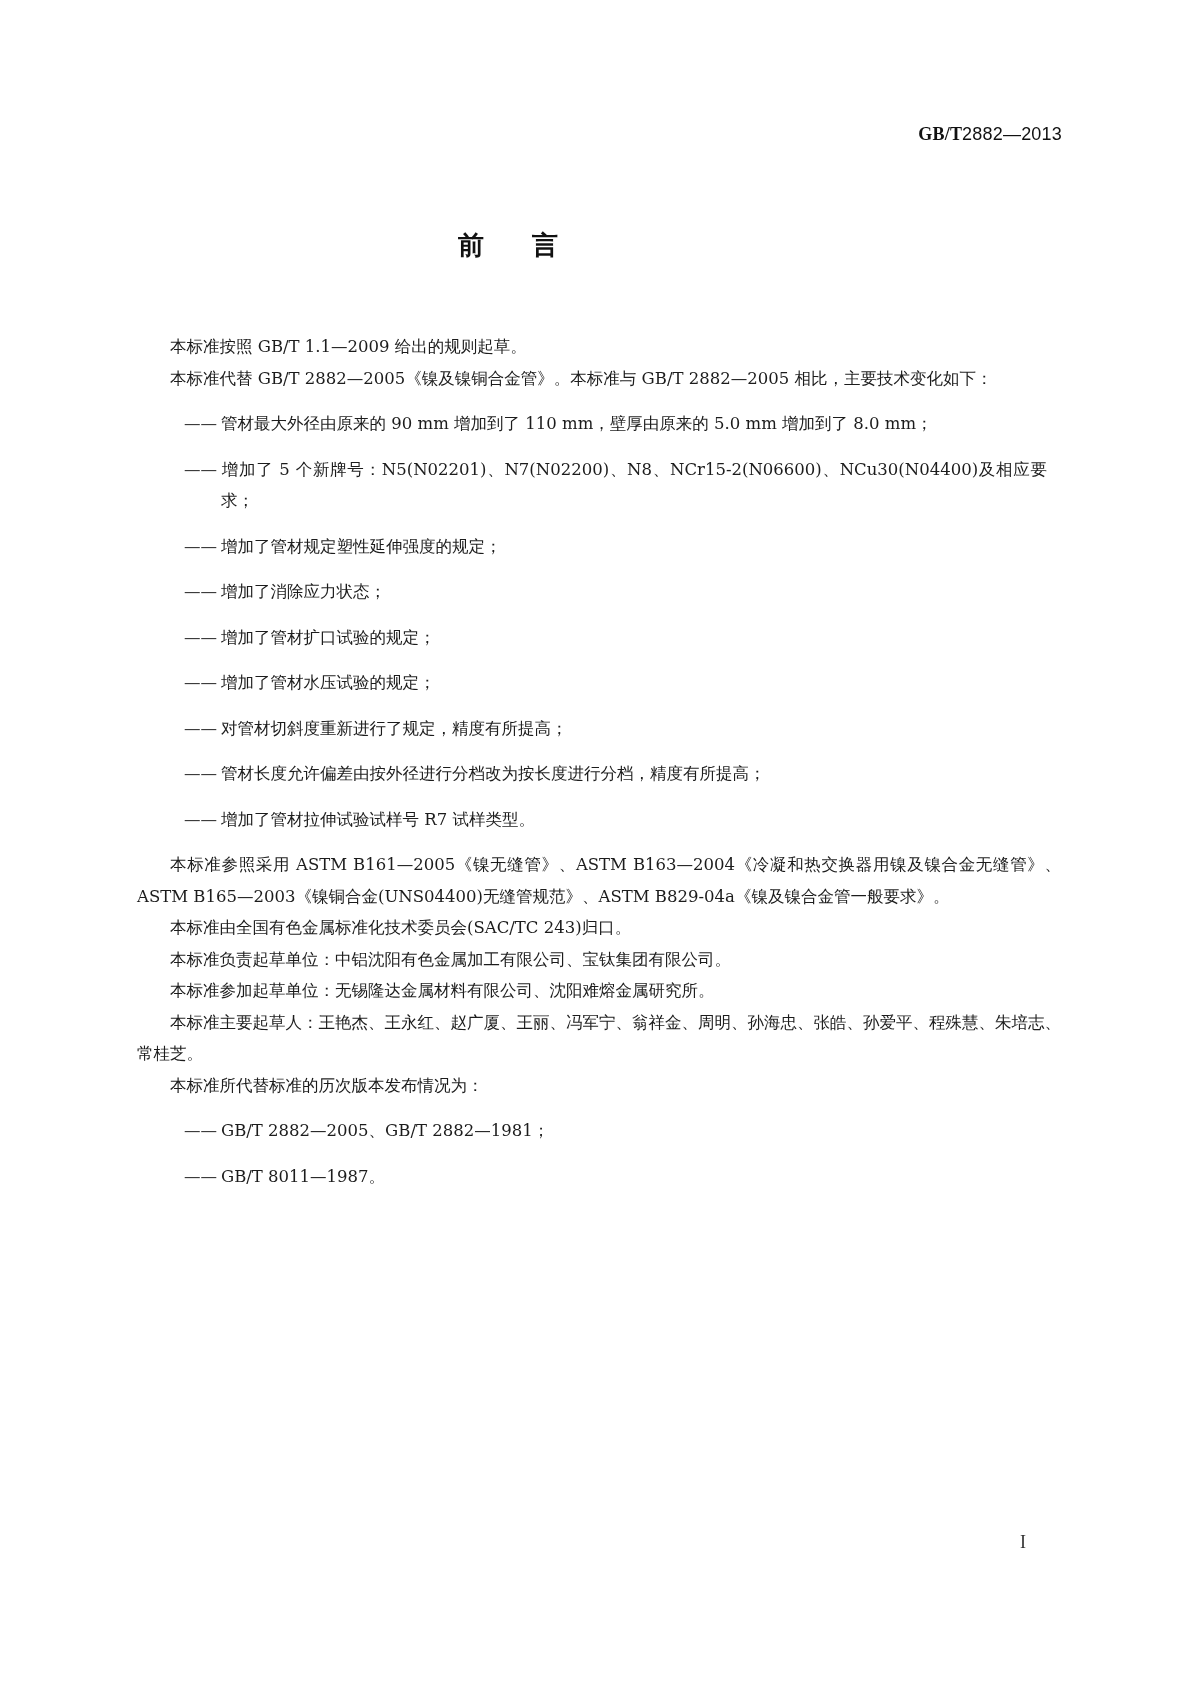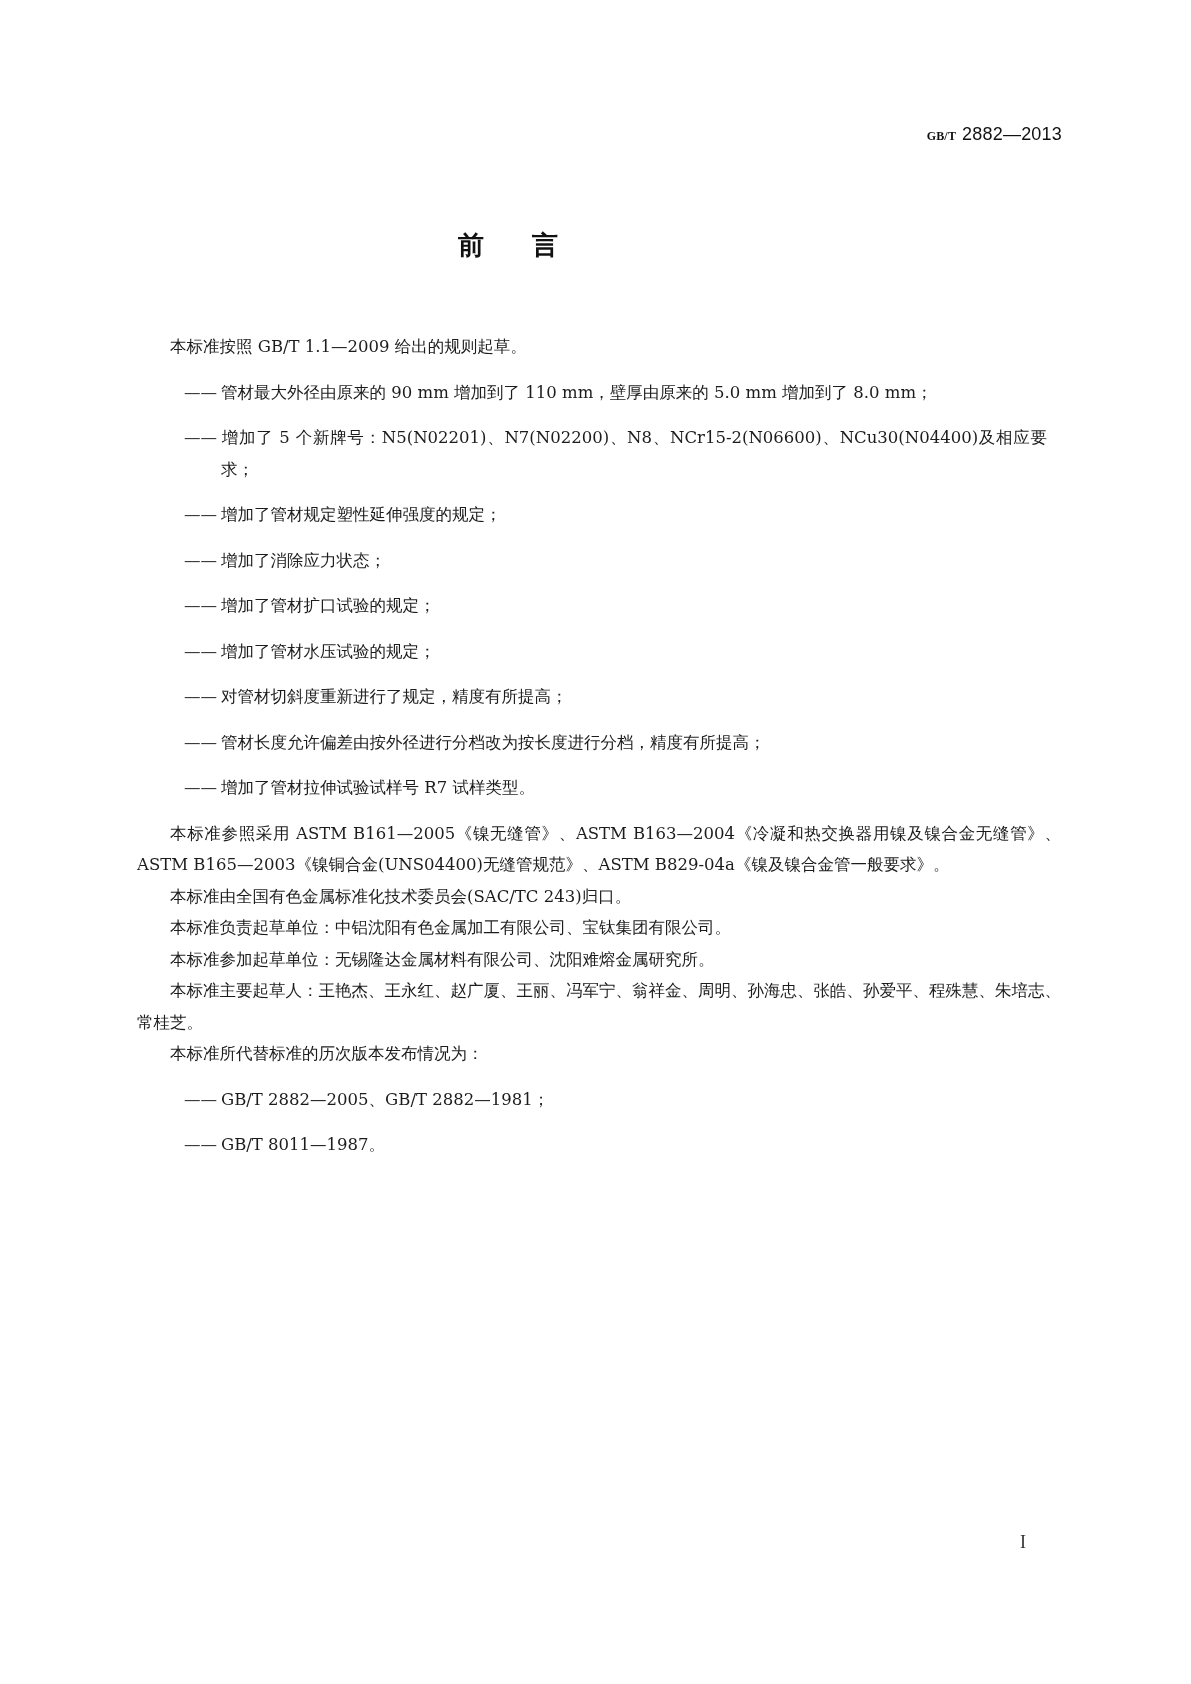"GB/T" .header-code .prefix { font-size: 12px -> 18px }
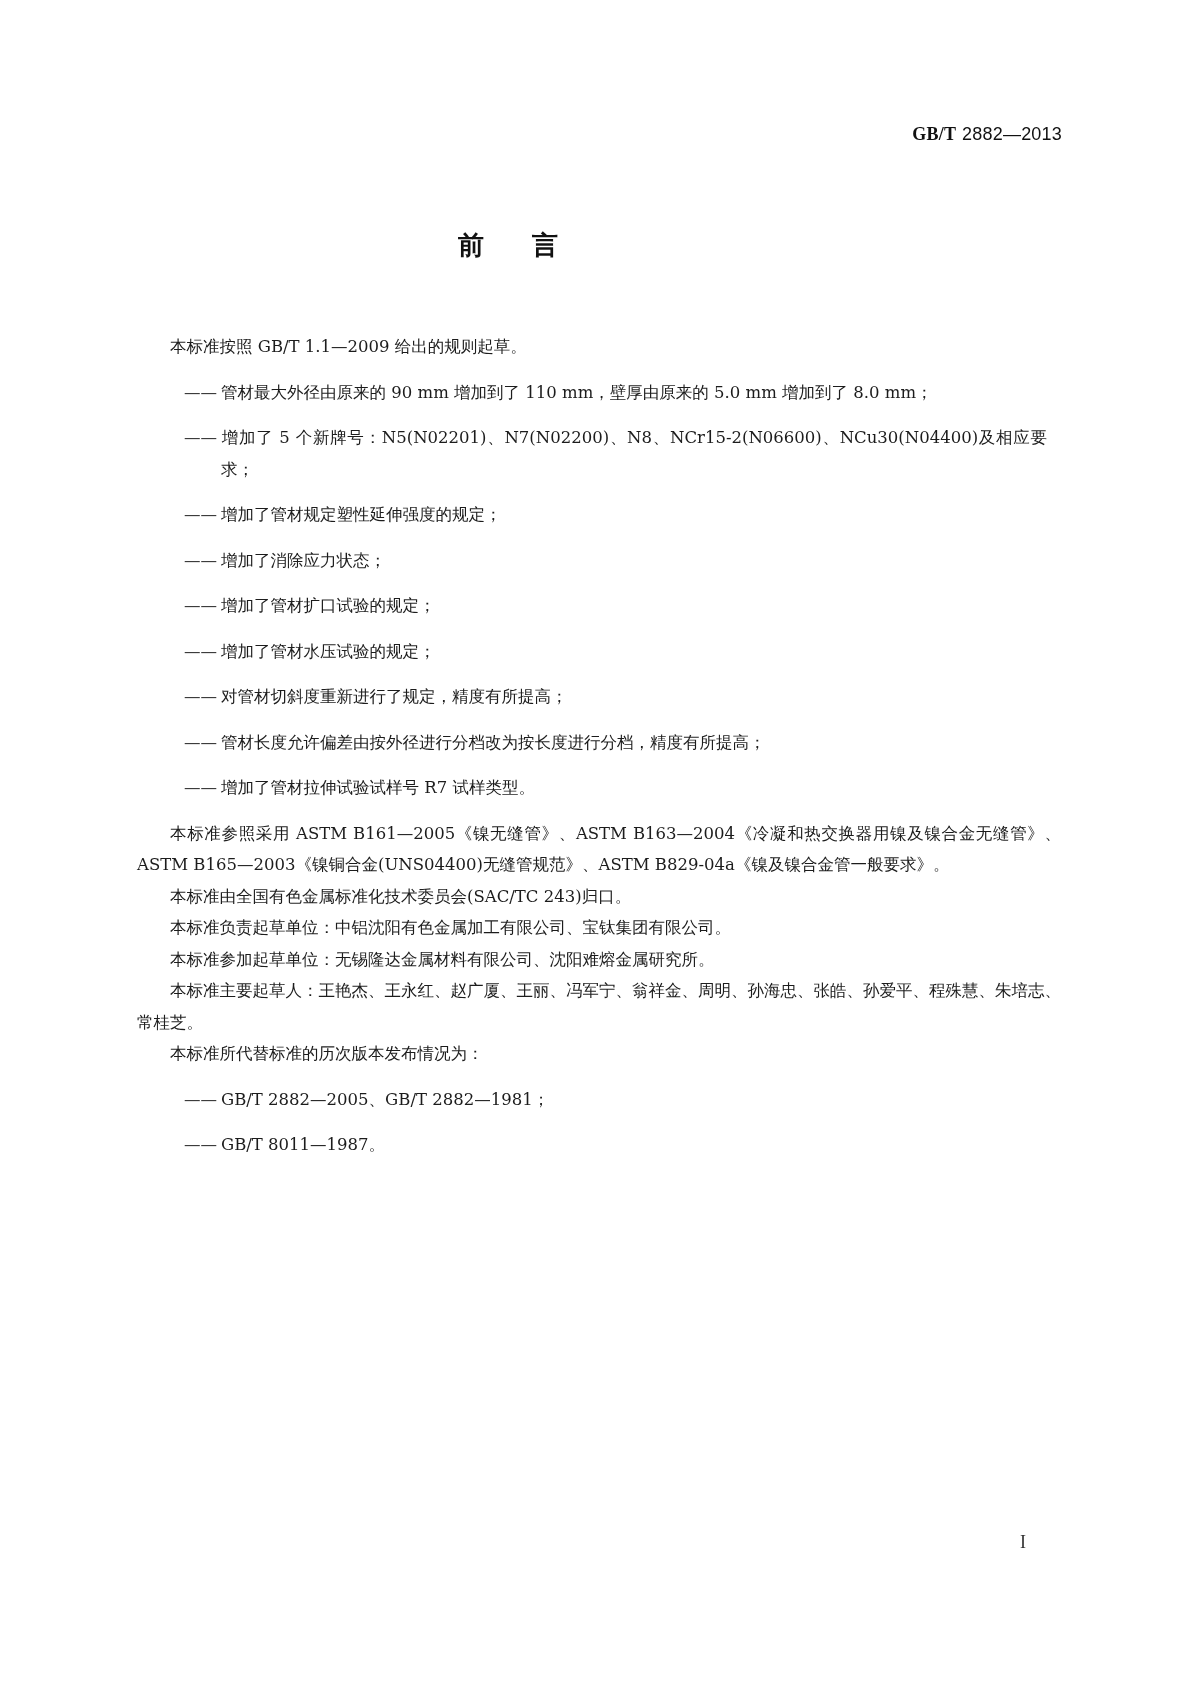"2882—2013" .header-code .num { margin-left: 6px -> 0 }
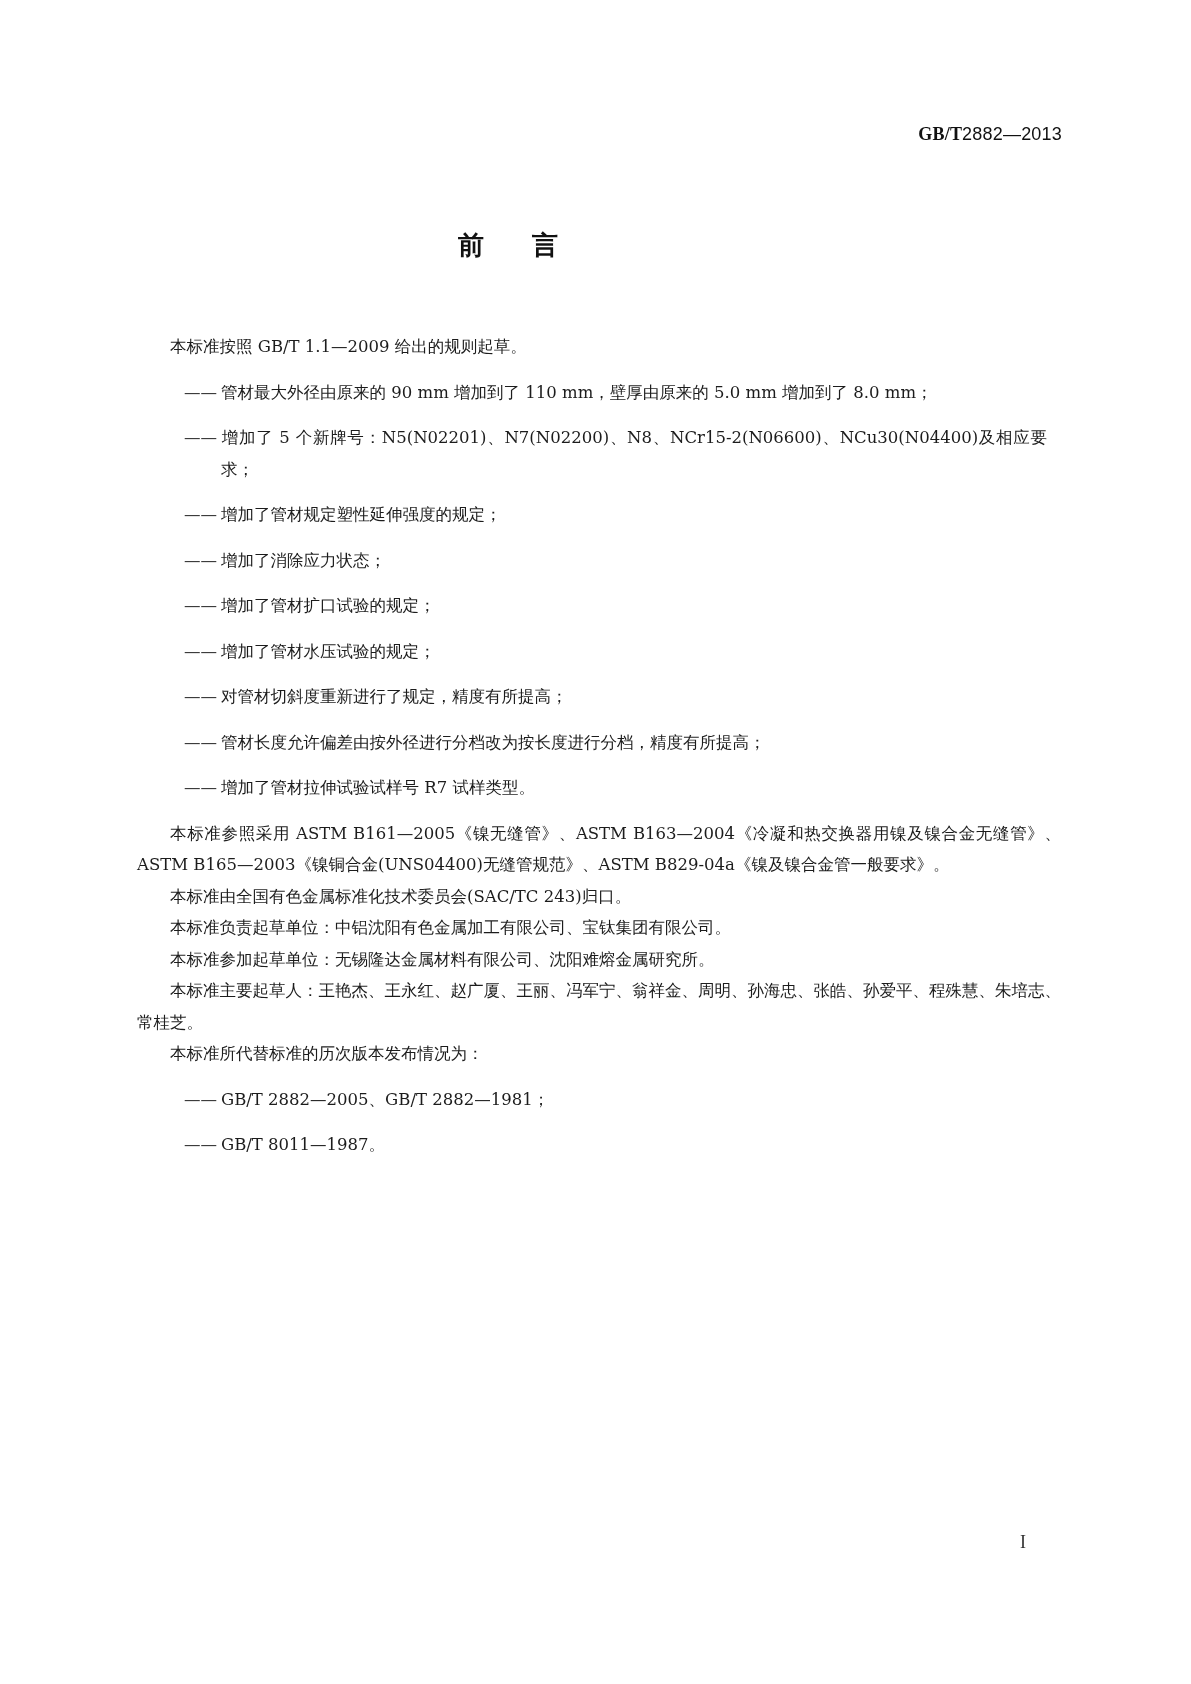"本标准代替 GB/T 2882—2005《镍及镍铜合金管》。本标准与 GB/T" p.para { html: none -> <p>本标准代替 GB/T 2882—2005《镍及镍铜合金管》。本标准与 GB/T 2882—2005 相比，主要技术变化如下：</p> }
